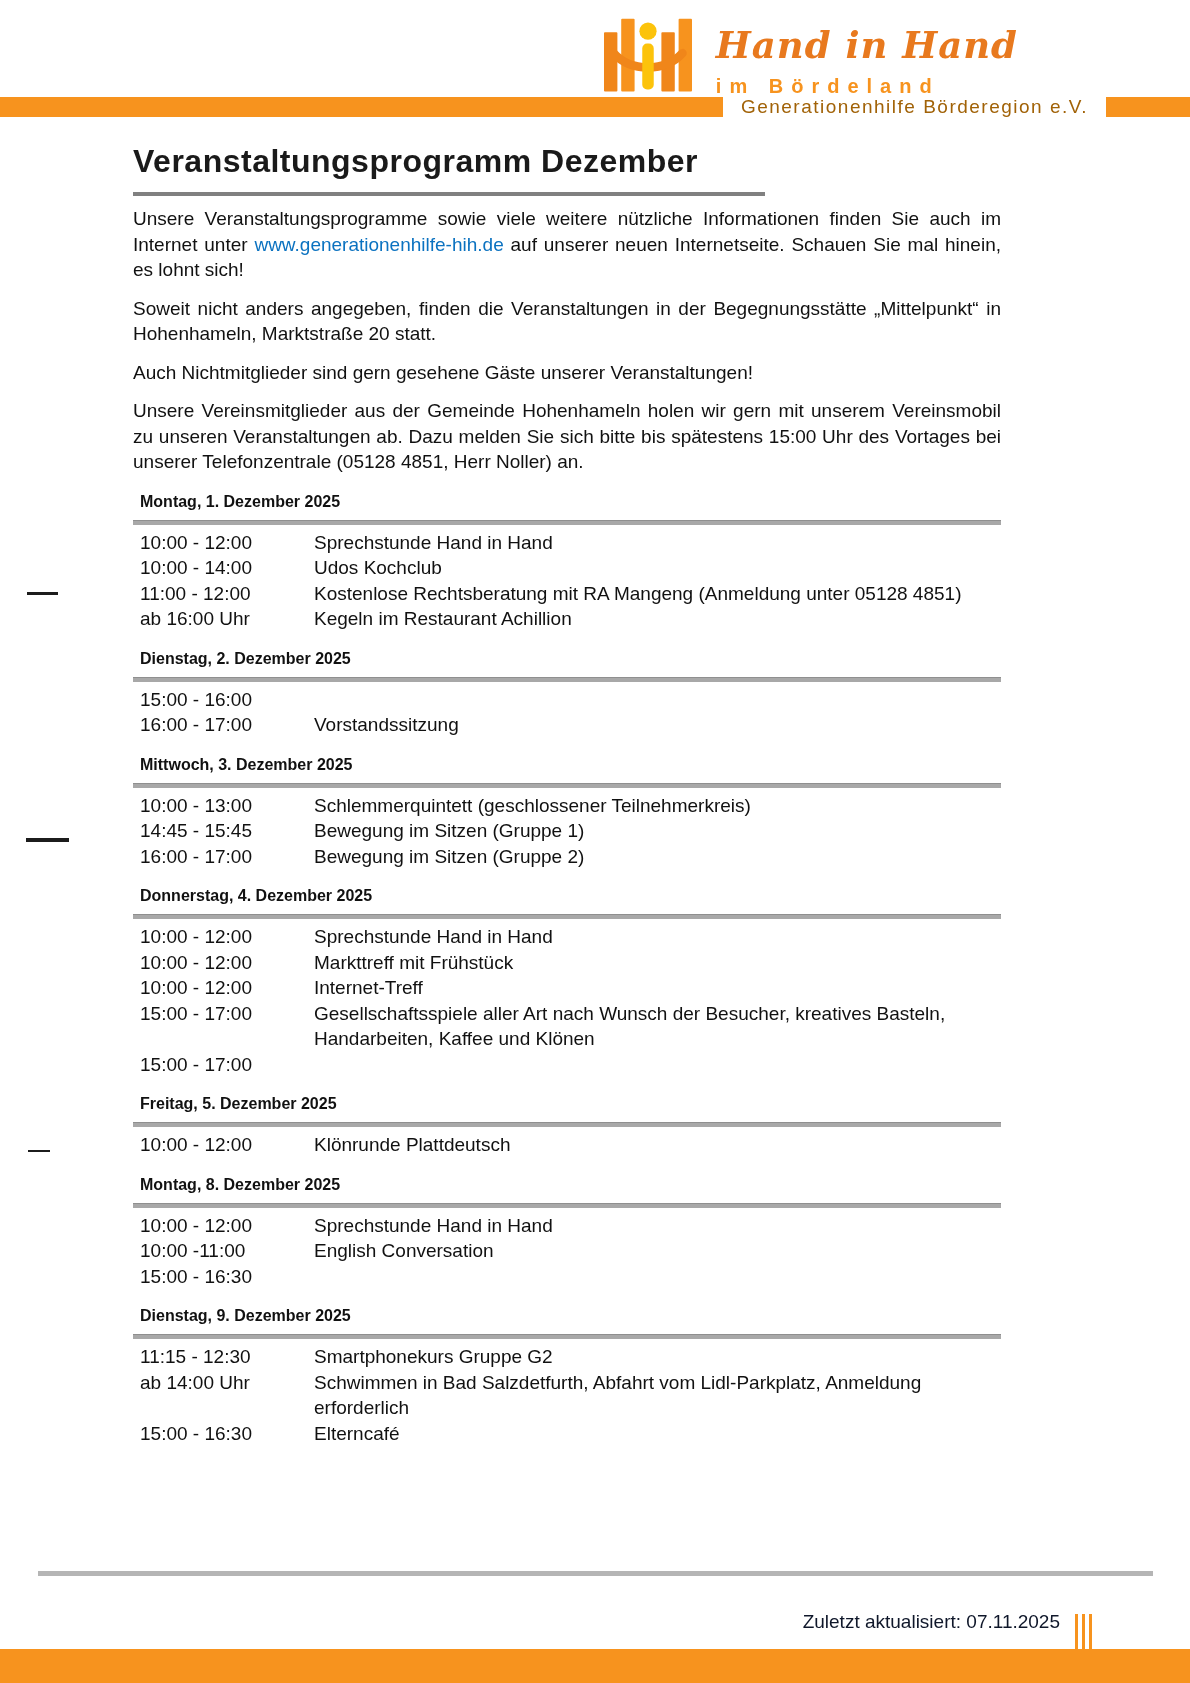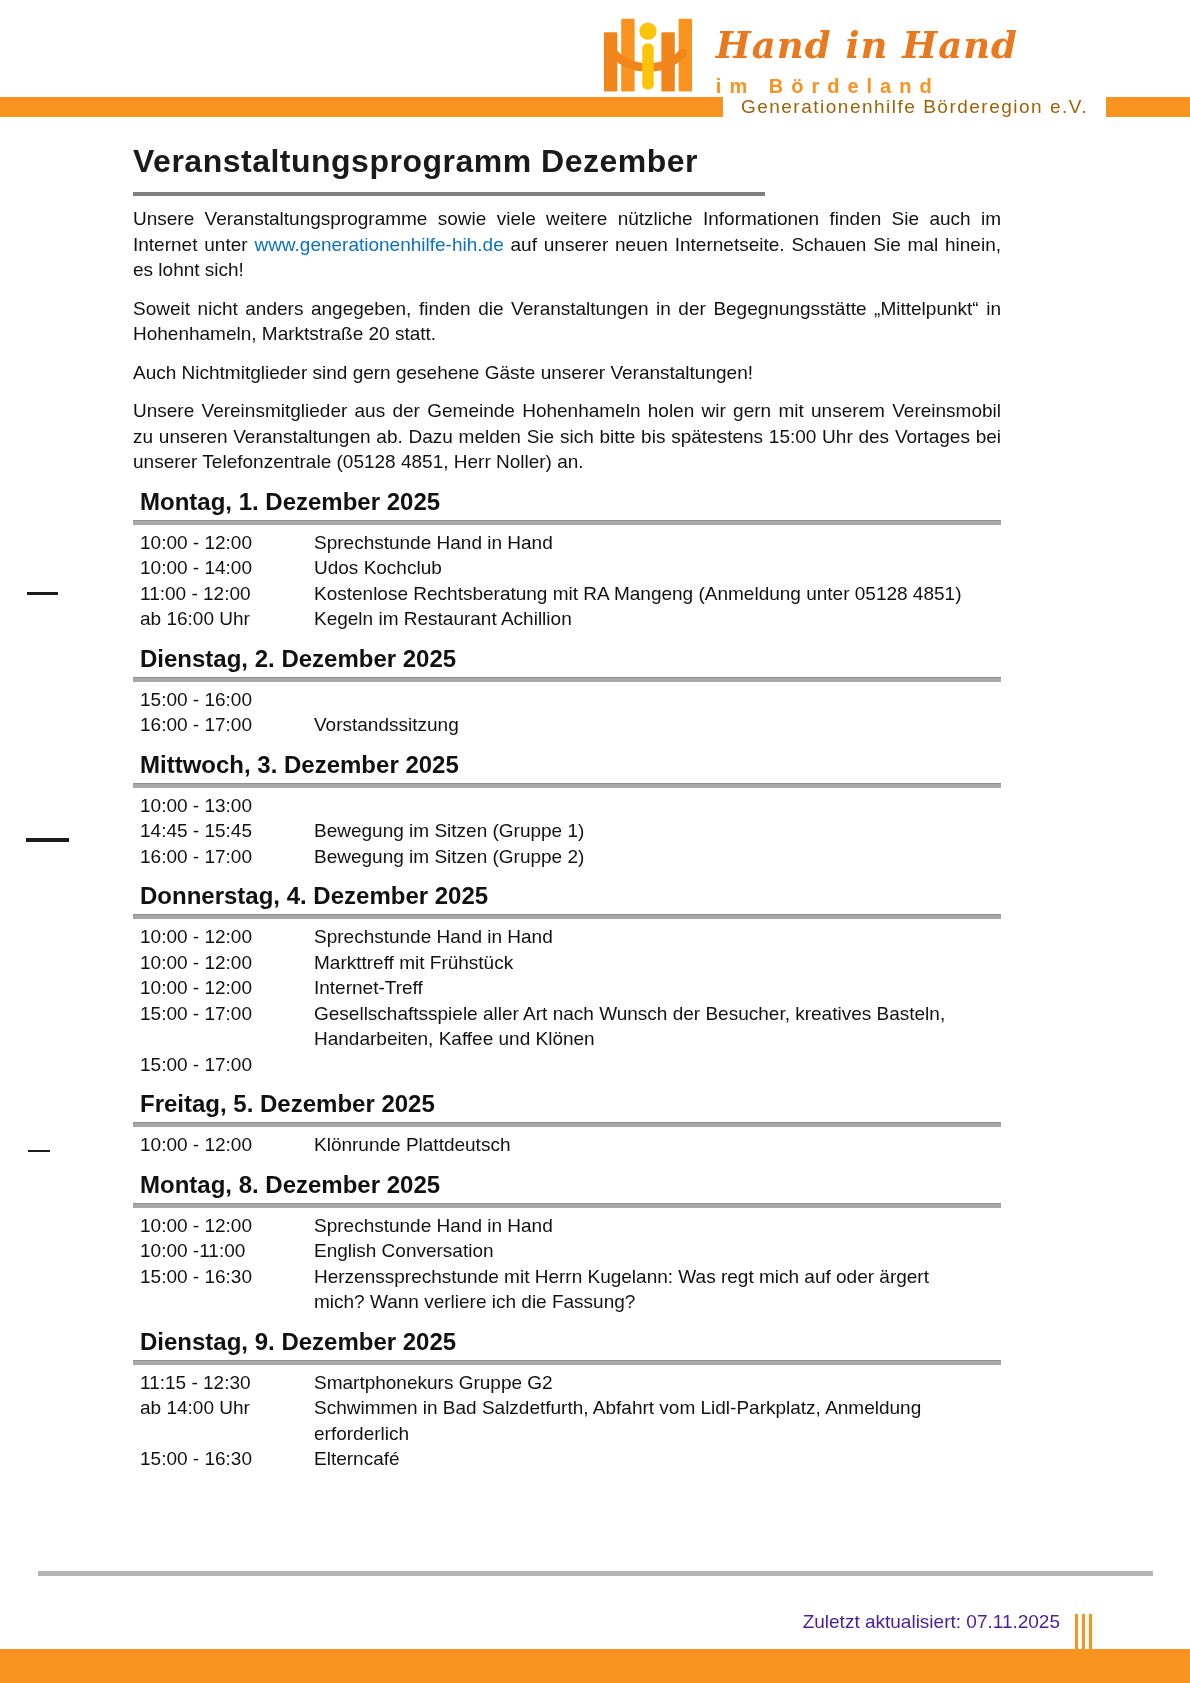"Montag, 1. Dezember 2025" .day { font-size: 24px -> 16px }
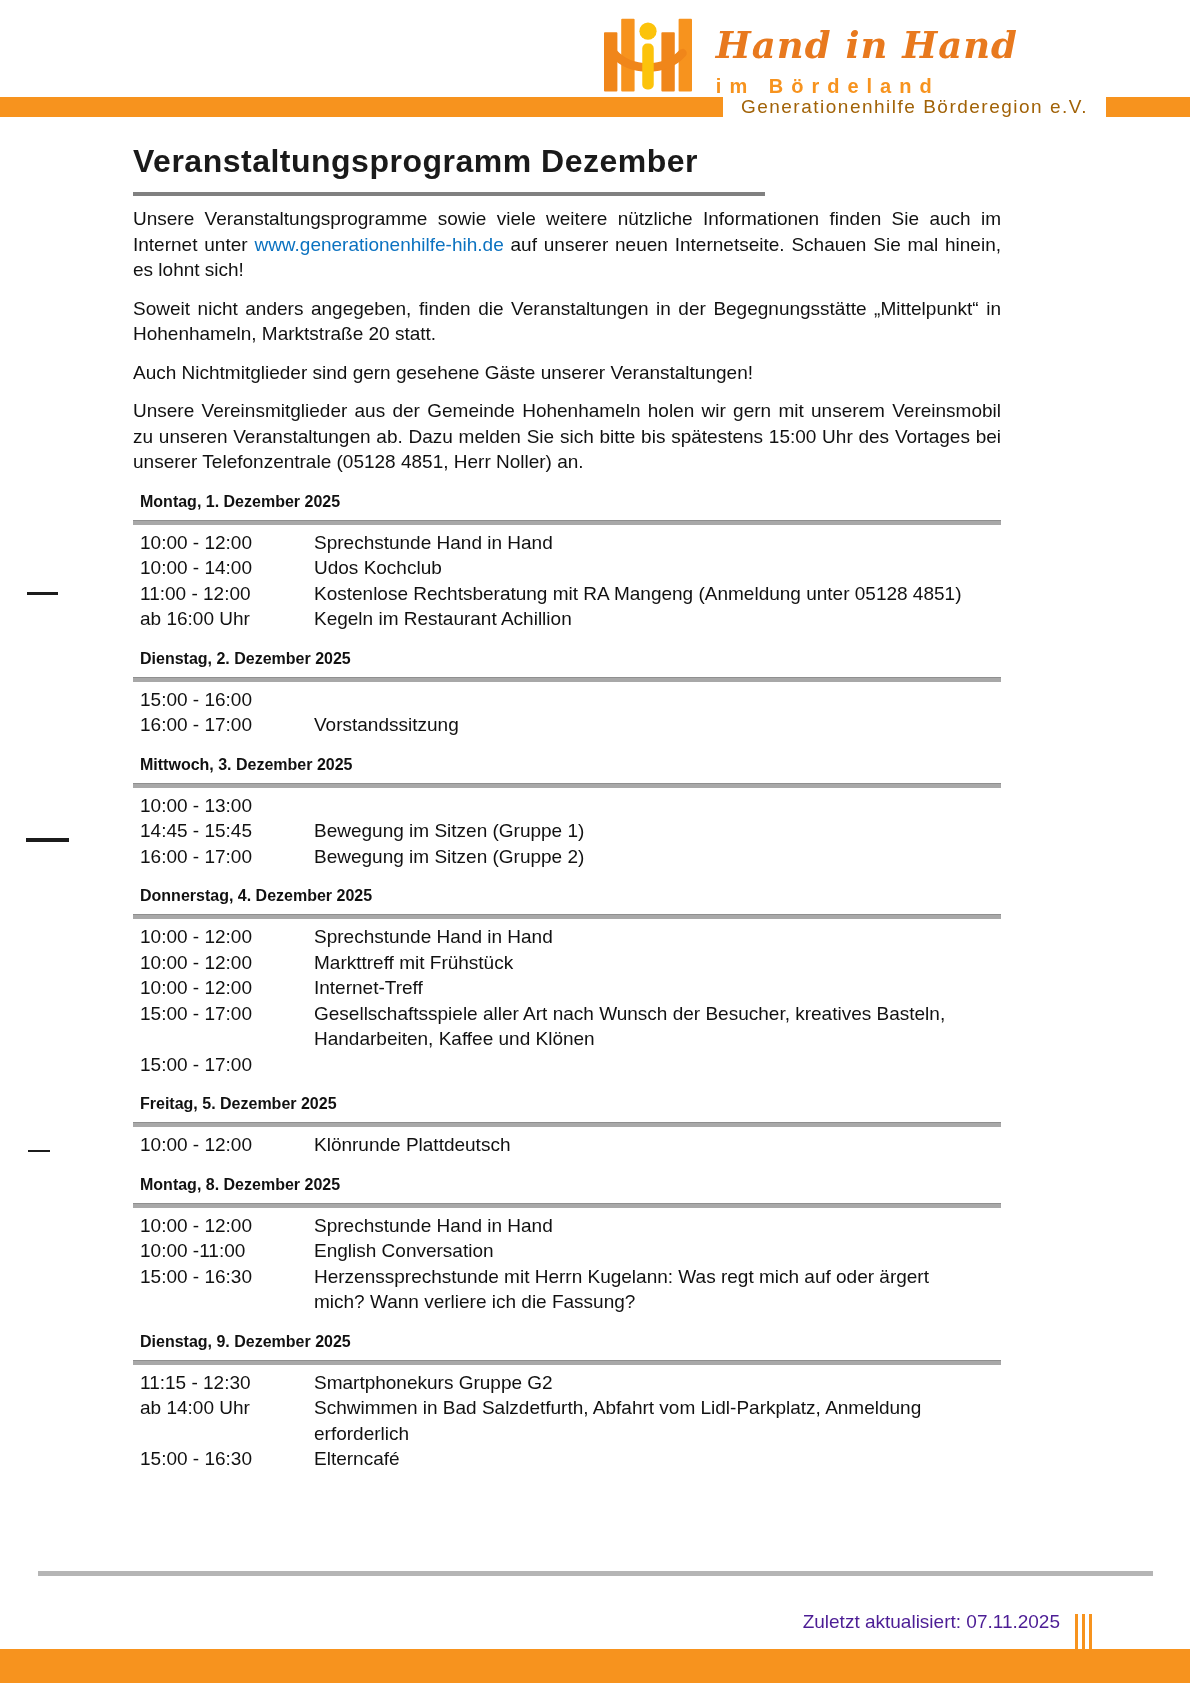"Schlemmerquintett (geschlossener" div.desc { html: none -> <div>Schlemmerquintett (geschlossener Teilnehmerkreis)</div> }
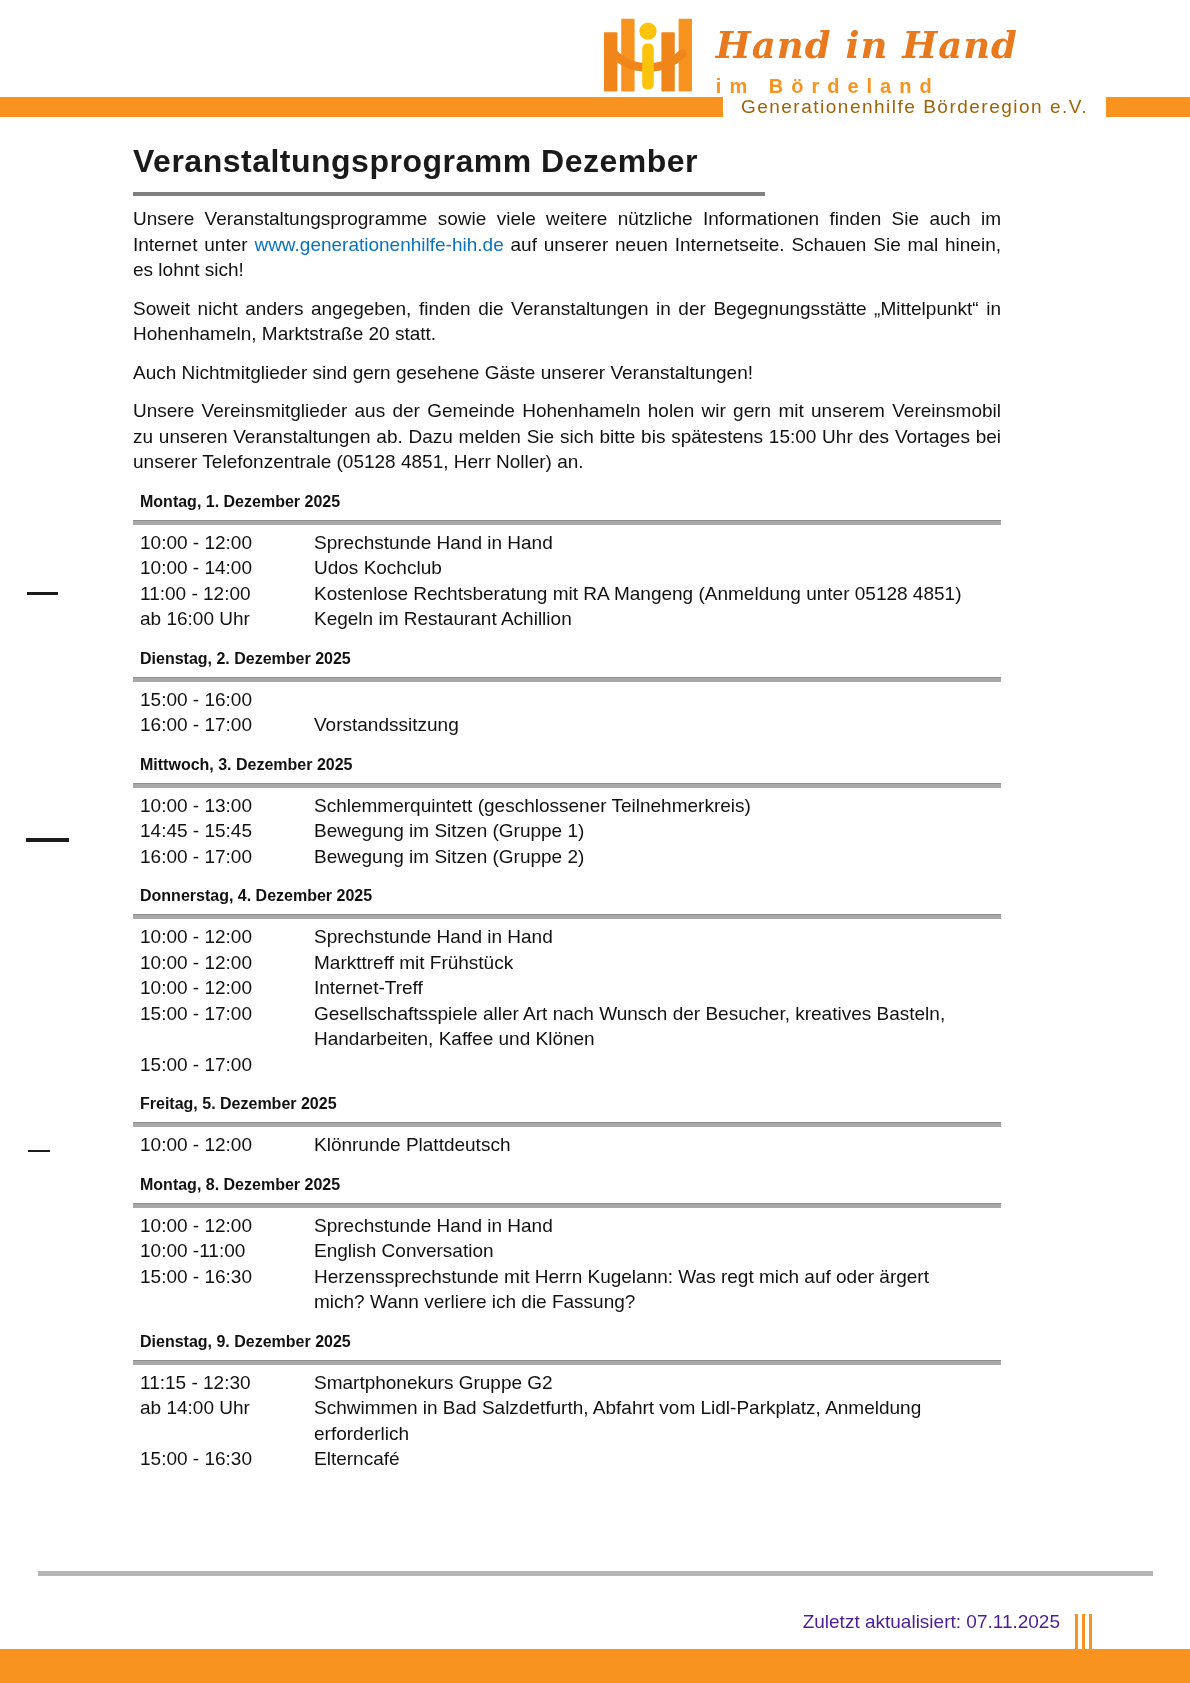"Herzenssprechstunde mit Herrn Kugelann:" div.desc { html: <div>Herzenssprechstunde mit Herrn Kugelann: Was regt mich auf oder ärgert mich? Wann verliere ich die Fassung?</div> -> none }
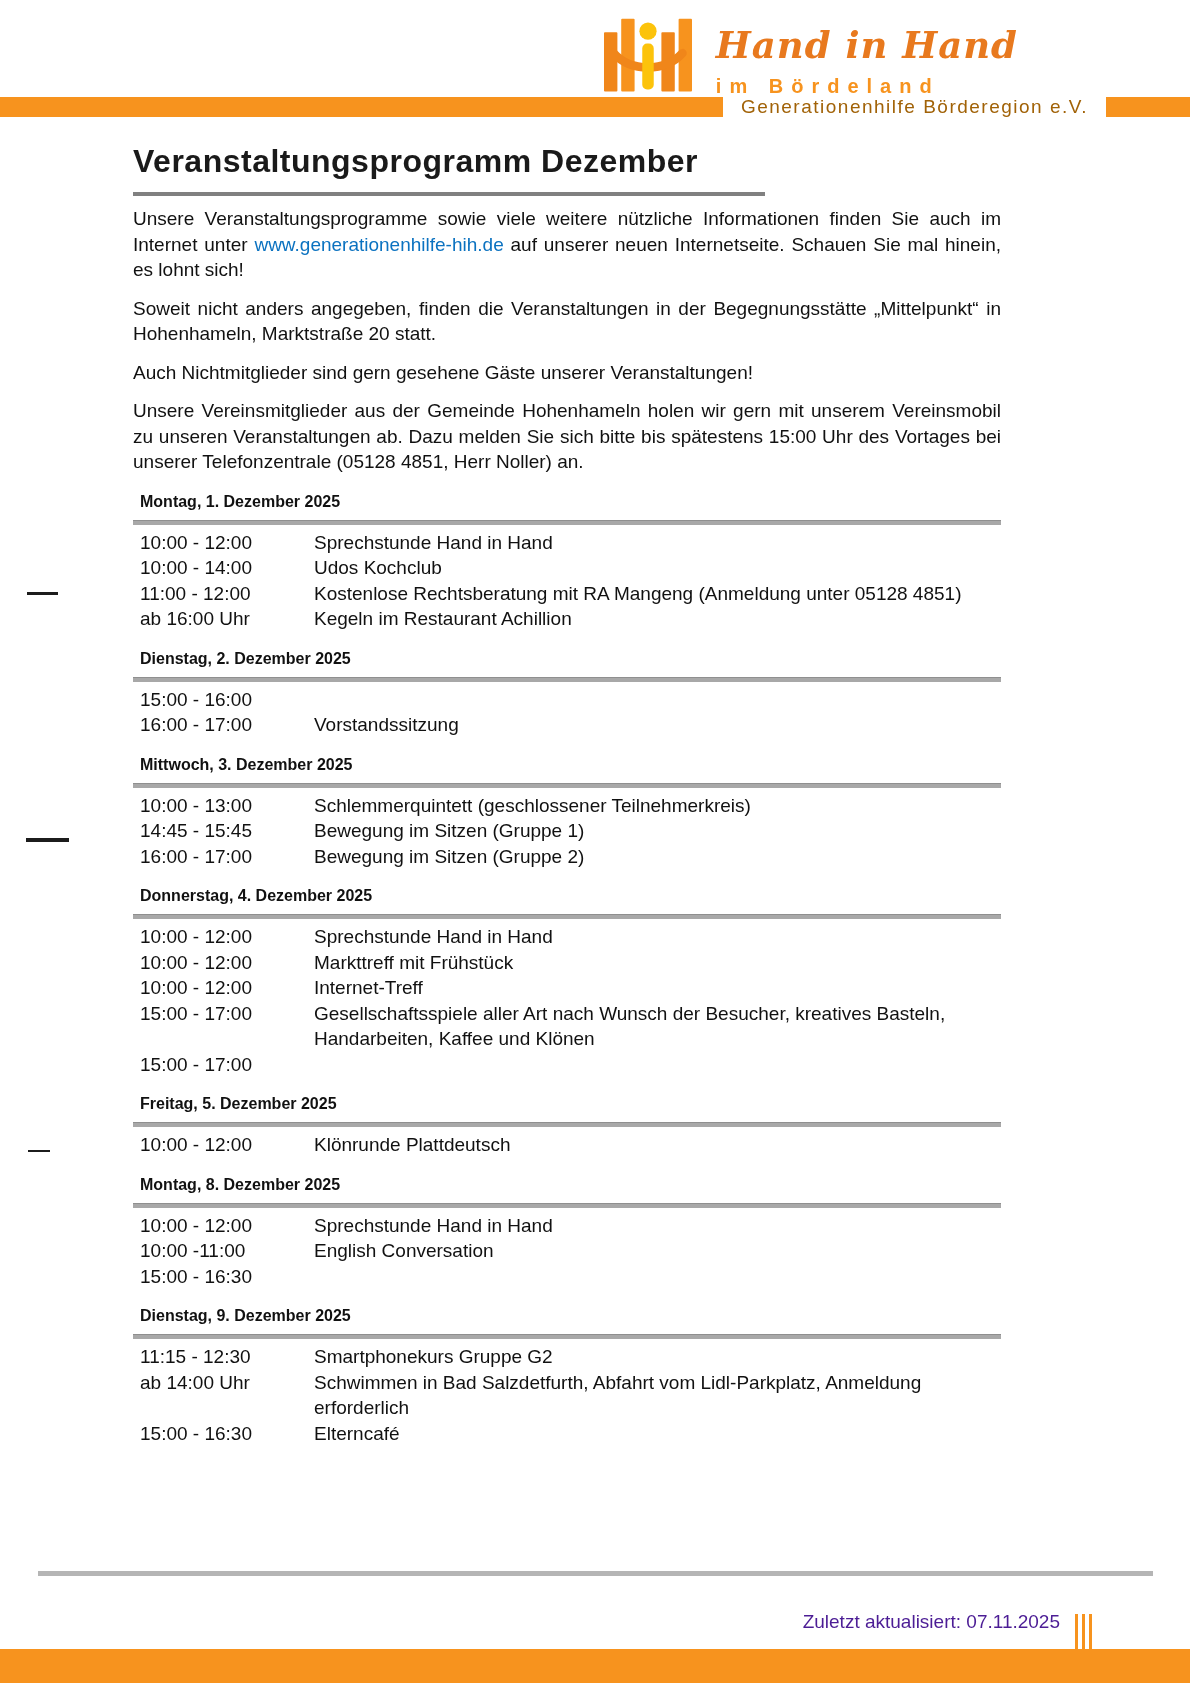"Zuletzt aktualisiert: 07.11.2025" .footer-text { color: #4c1d95 -> #0f172a }
